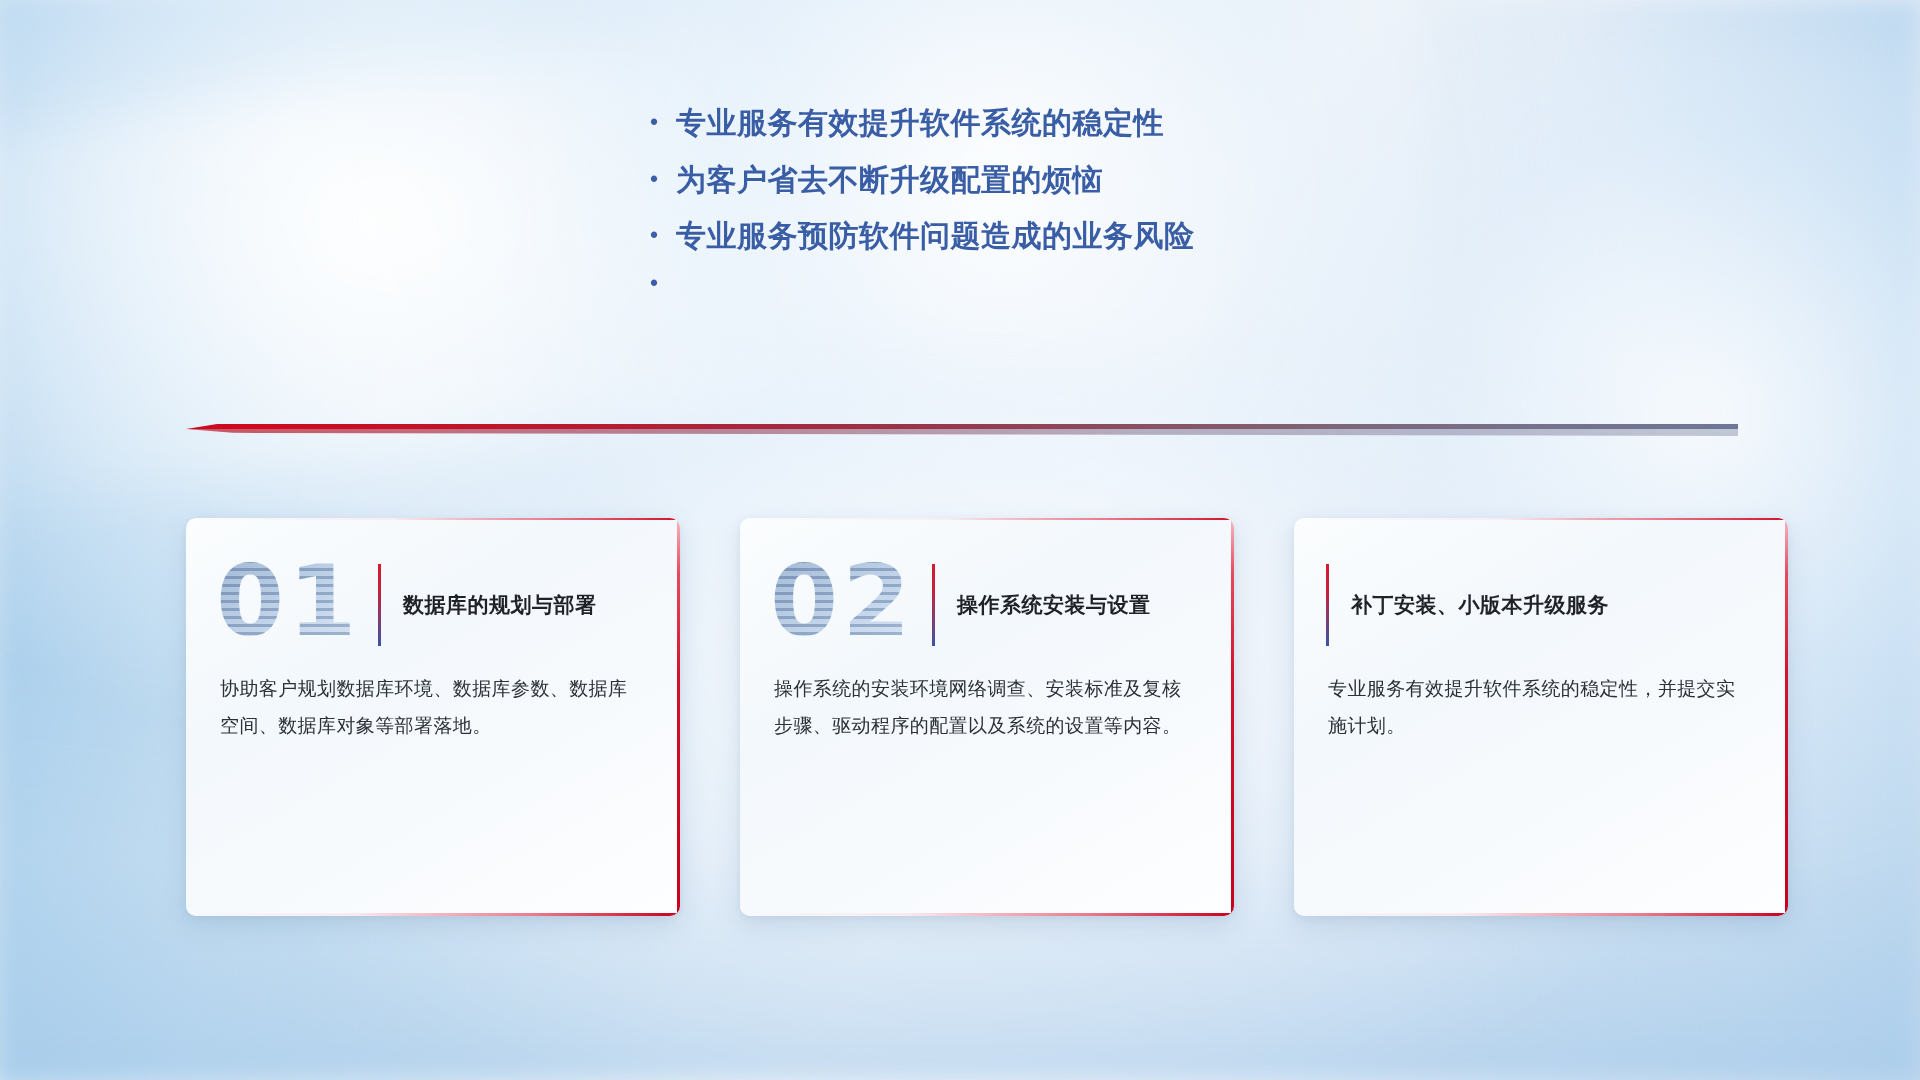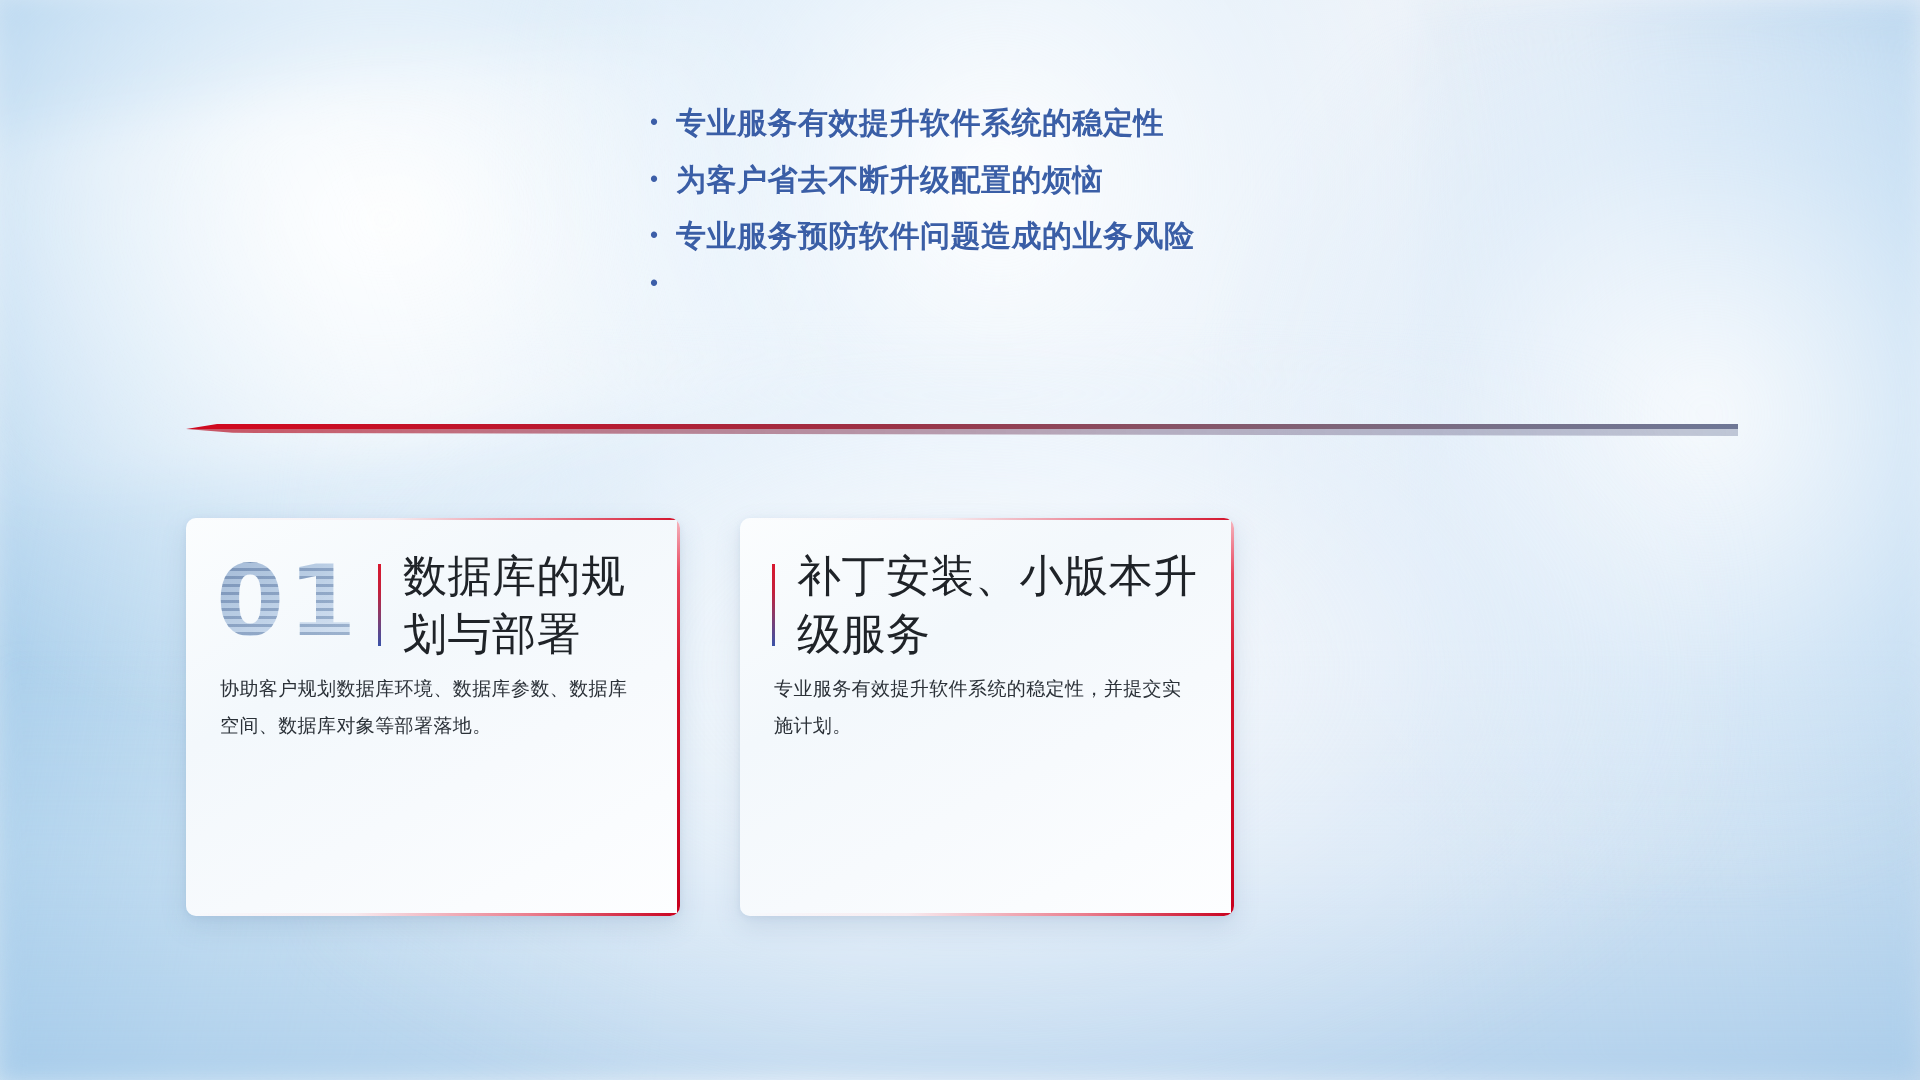"数据库的规划与部署" .card-title { font-size: 44px -> 21px; font-weight: 400 -> 700 }
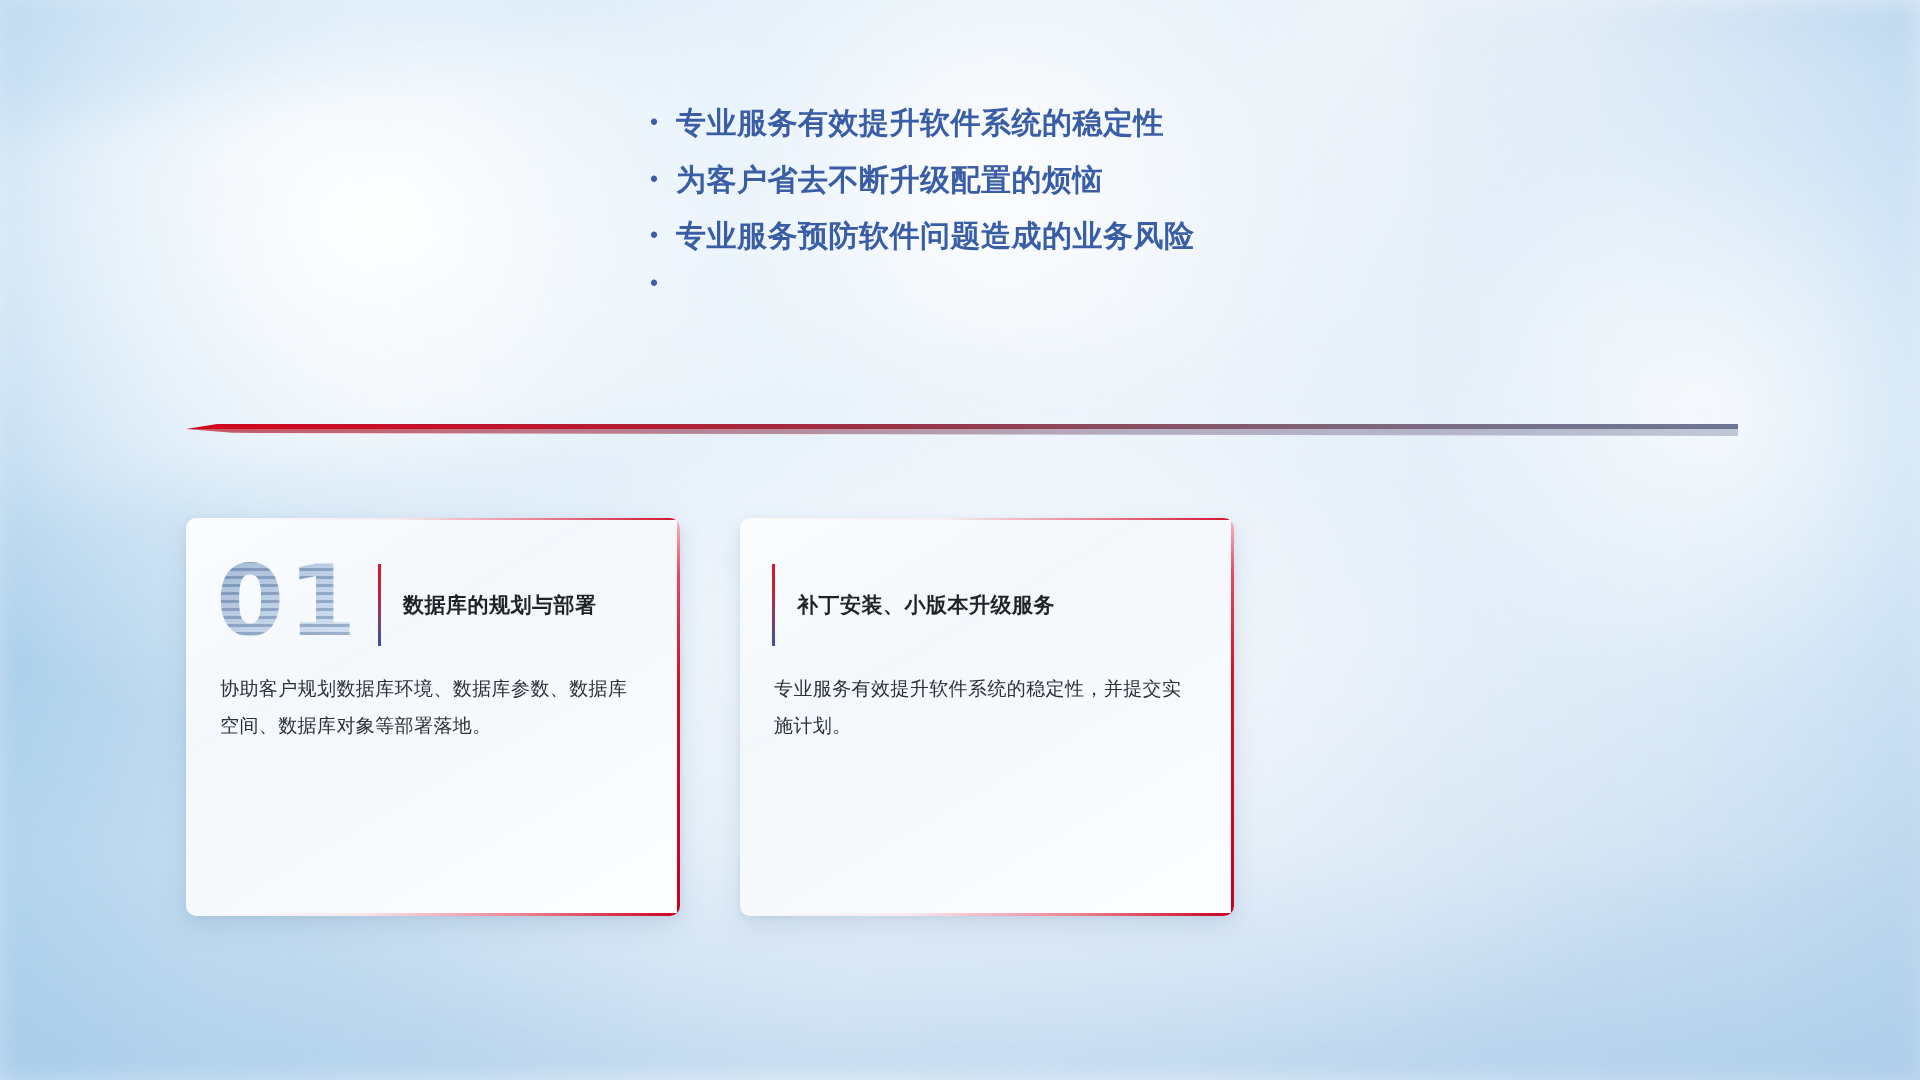"02" div.card { html: none -> <div> <div></div> <div> <div>02</div> <div></div> <div>操作系统安装与设置</div> </div> <div>操作系统的安装环境网络调查、安装标准及复核步骤、驱动程序的配置以及系统的设置等内容。</div> <div></div> </div> }
